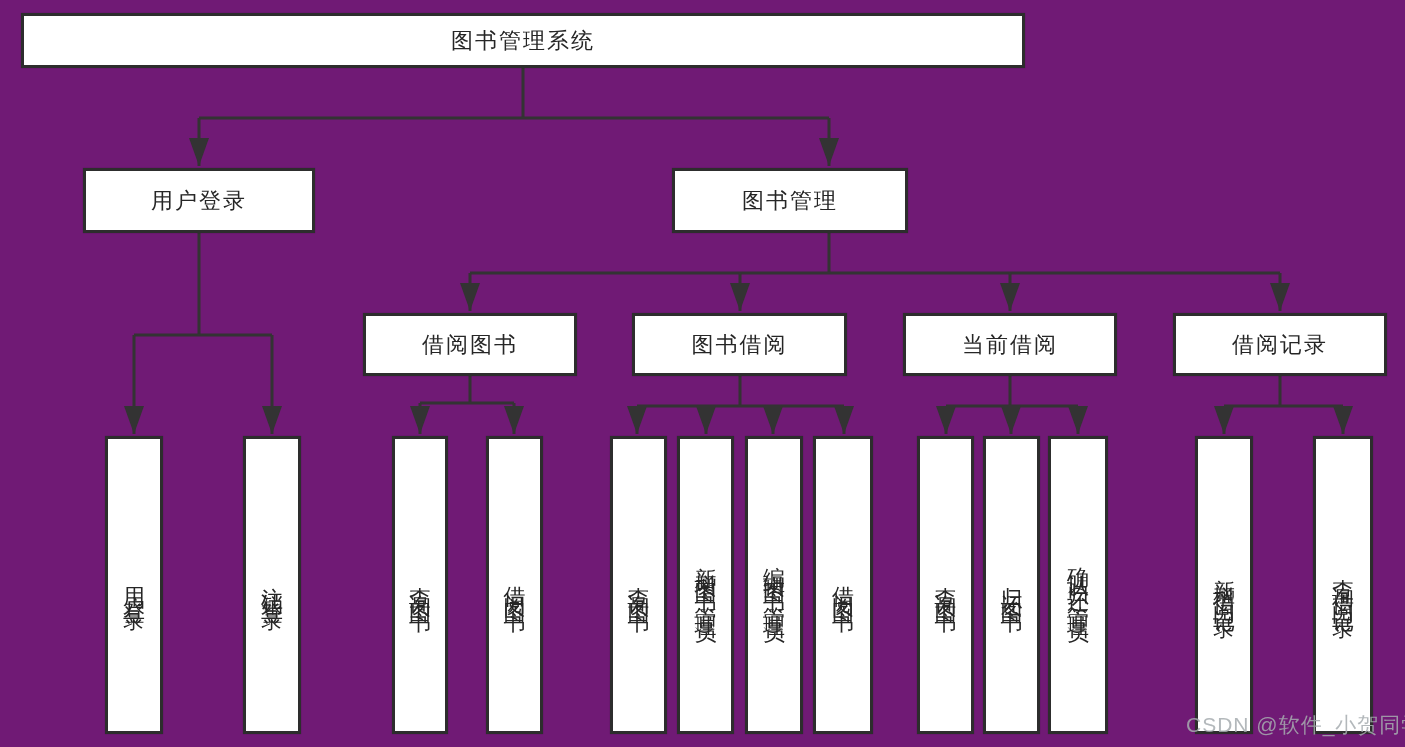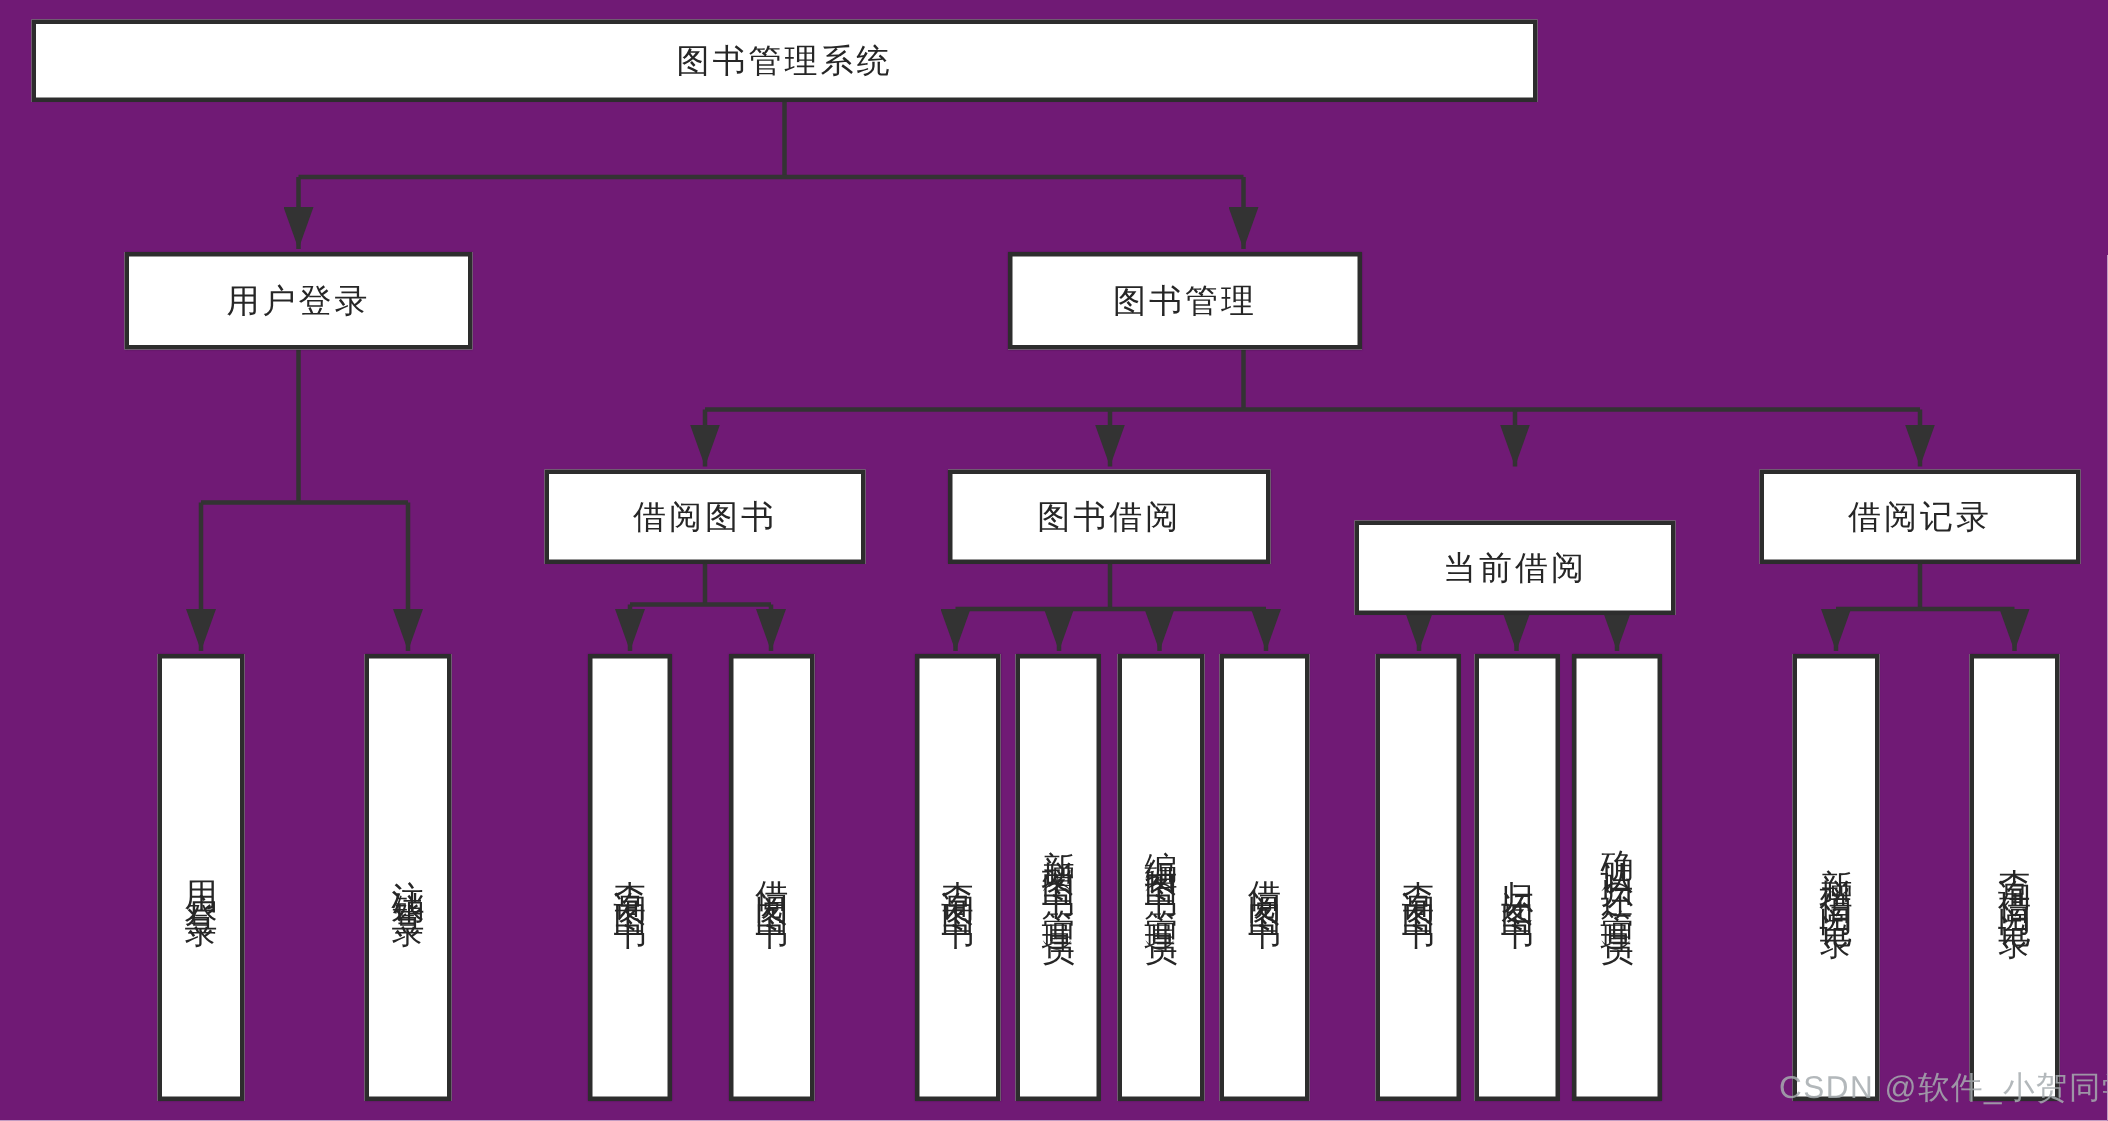"当前借阅" div.node { margin-top: 34px -> none }
